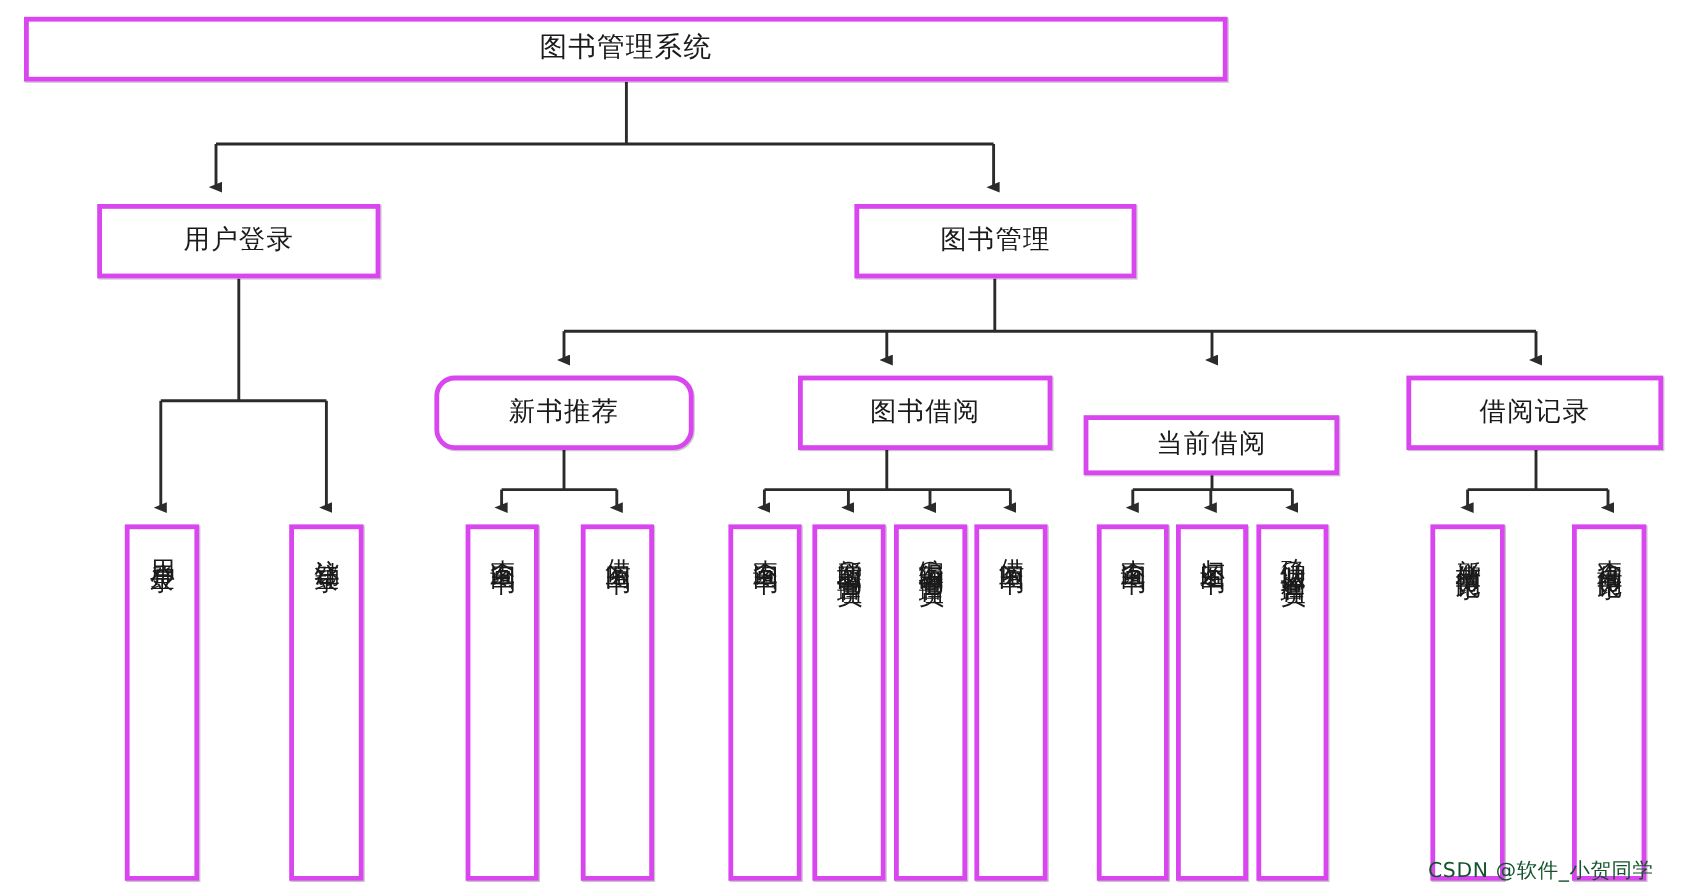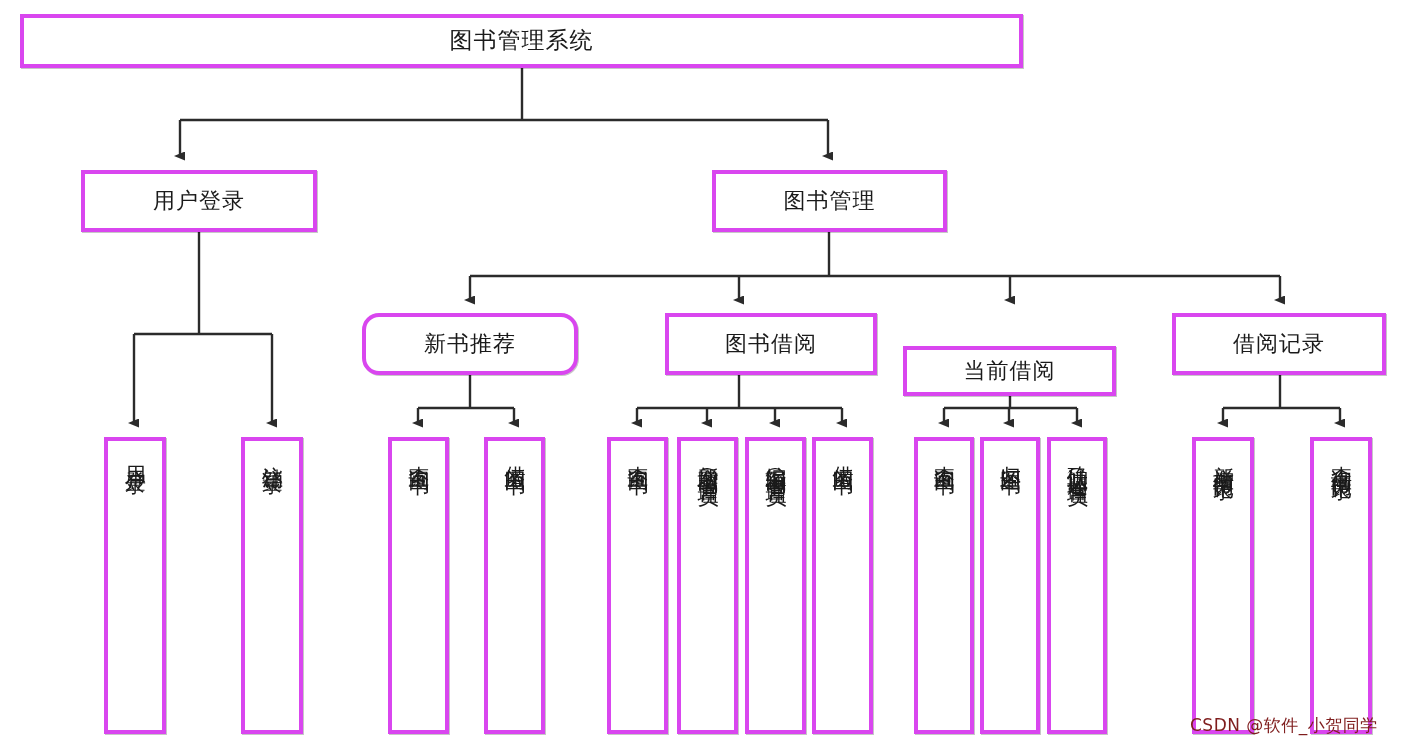"CSDN @软件_小贺同学" .watermark { color: #7f1d1d -> #14532d }
